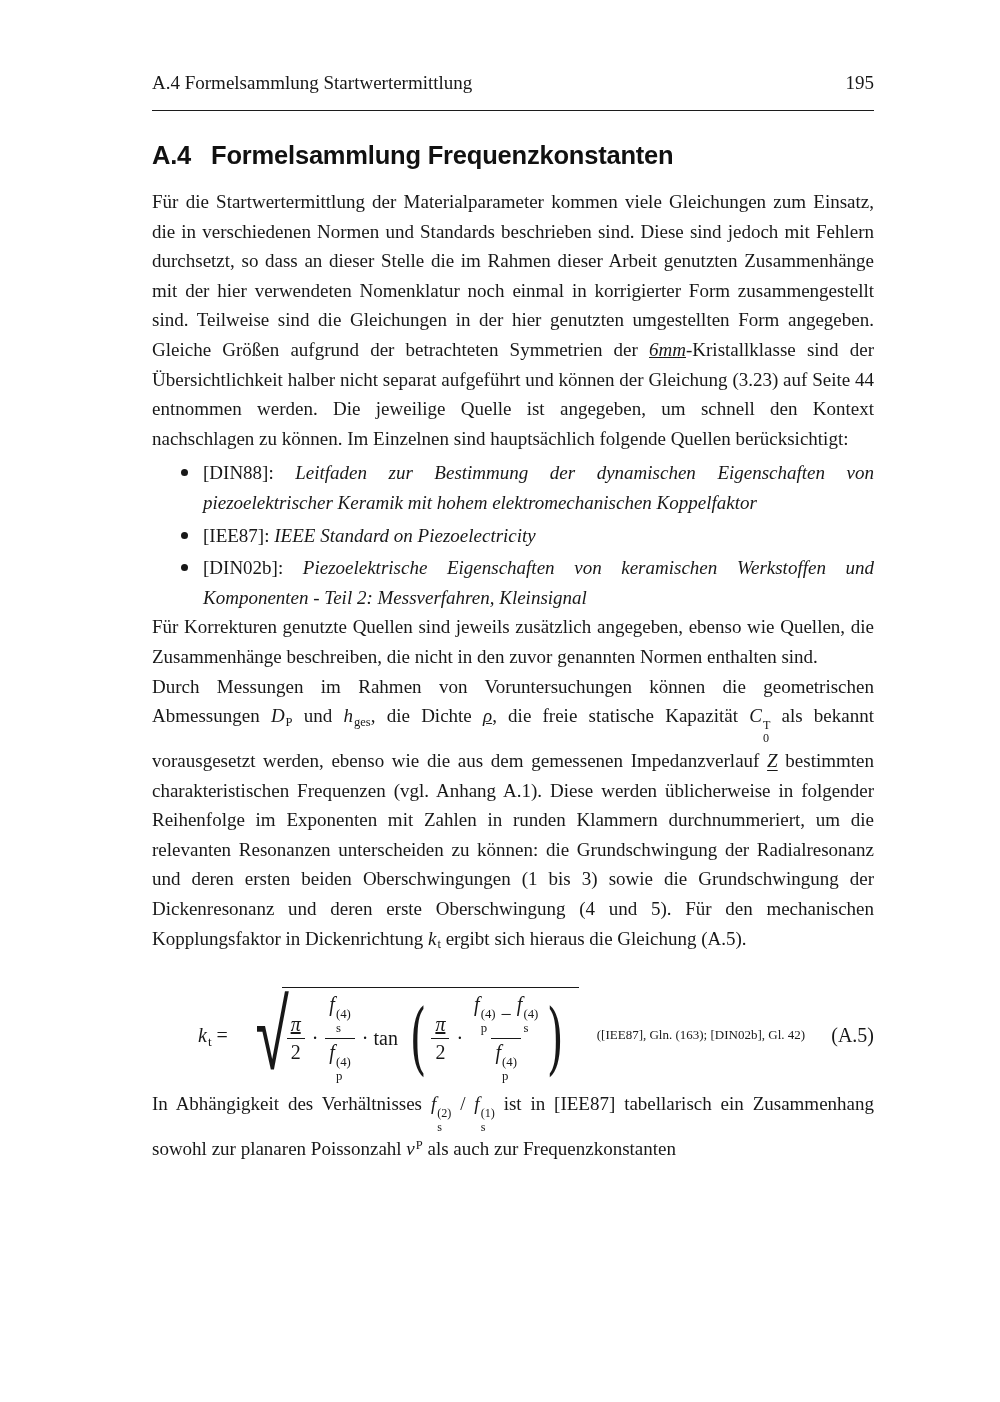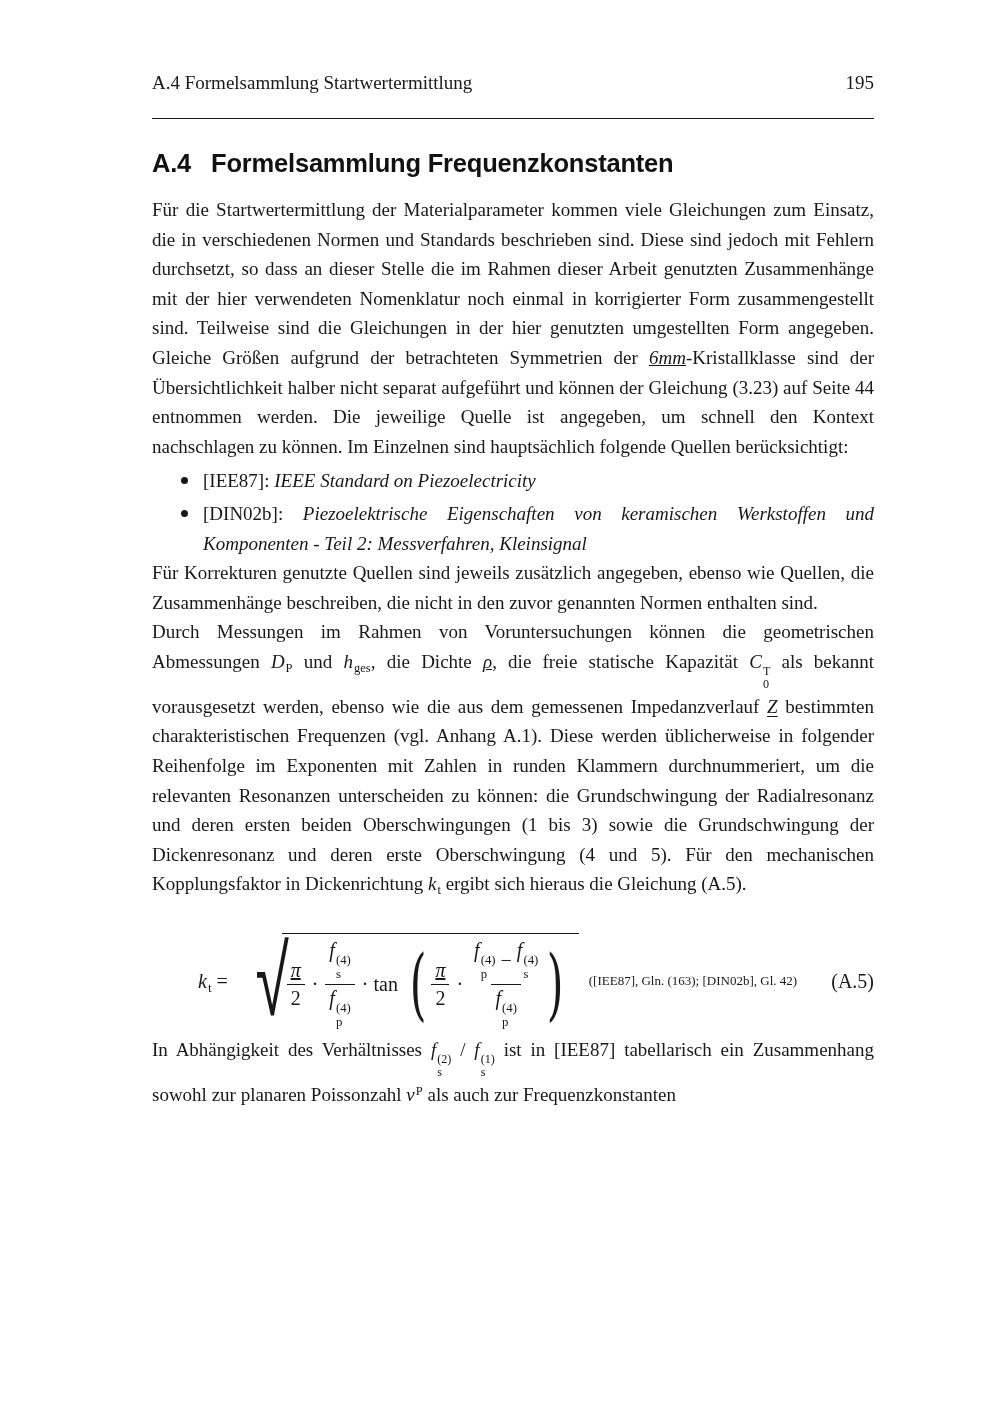"A.4 Formelsammlung Startwertermittlung" .running-header { padding-bottom: 24px -> 16px }
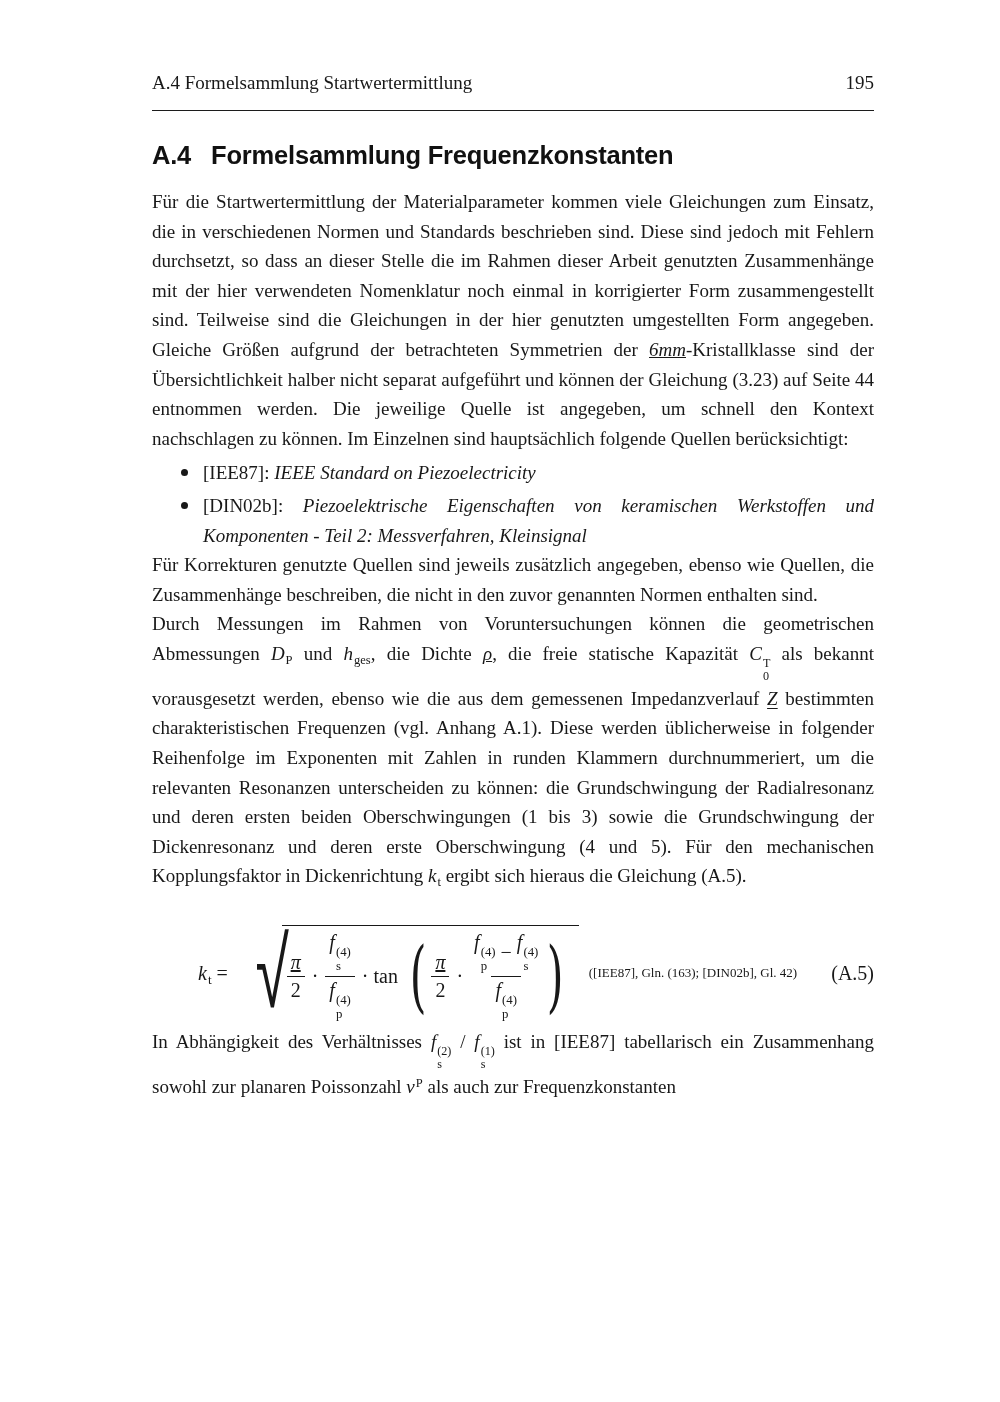"[DIN88]: Leitfaden zur Bestimmung der" div.bullet-item { html: none -> <div> <span></span><span>[DIN88]: </span><span>Leitfaden zur Bestimmung der dynamischen Eigenschaften von piezoelektrischer Keramik mit hohem elektromechanischen Koppelfaktor</span> </div> }
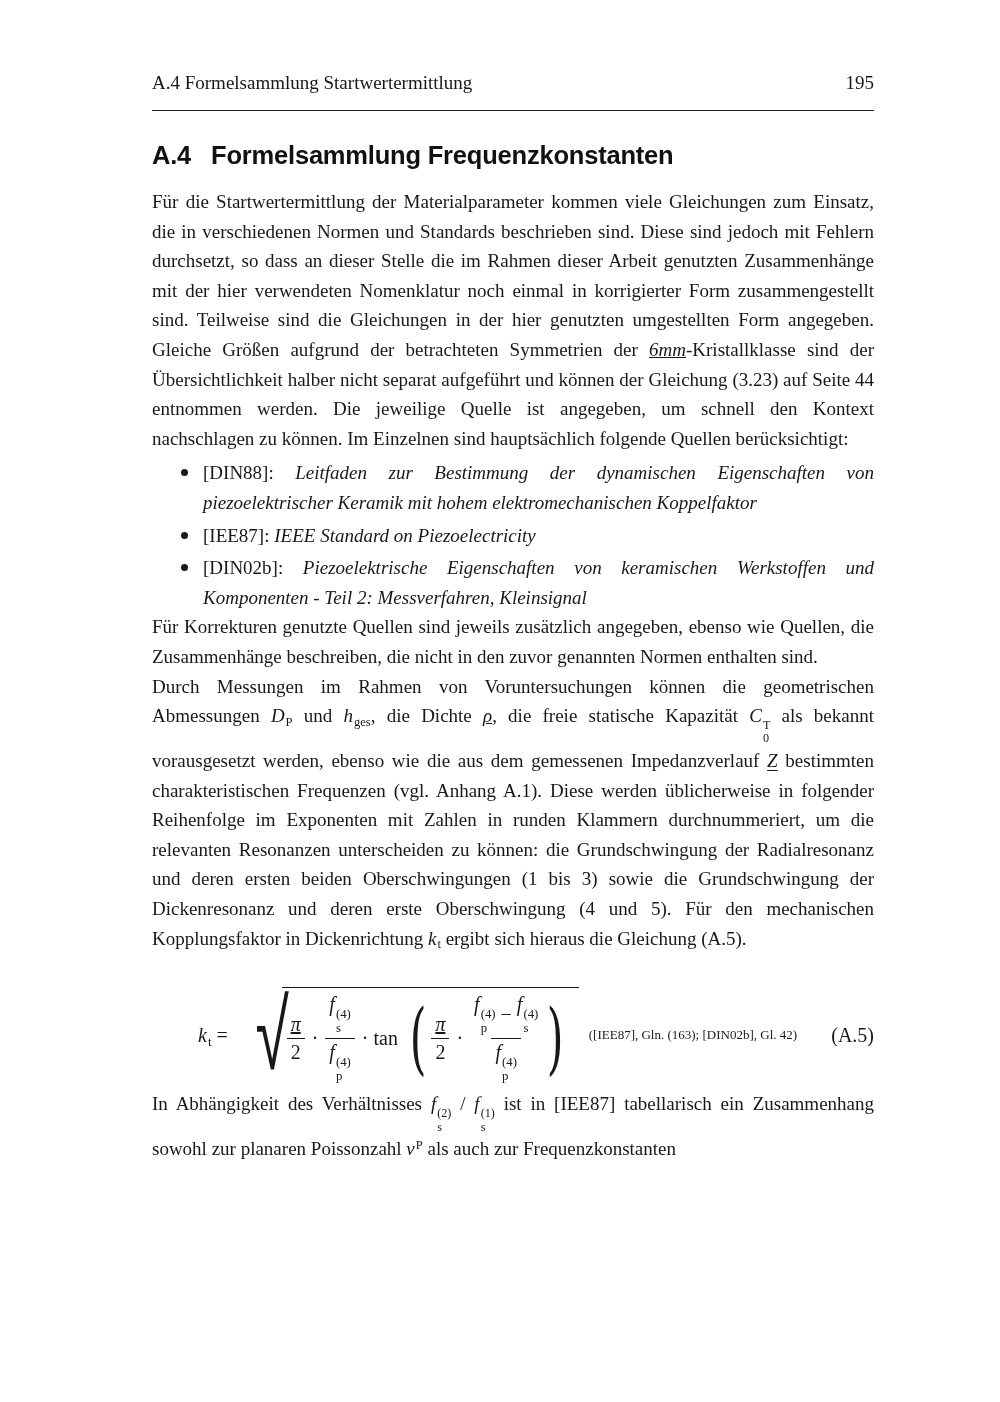"([IEE87], Gln. (163); [DIN02b], Gl." .eq-cite { margin-left: 10px -> 18px }
